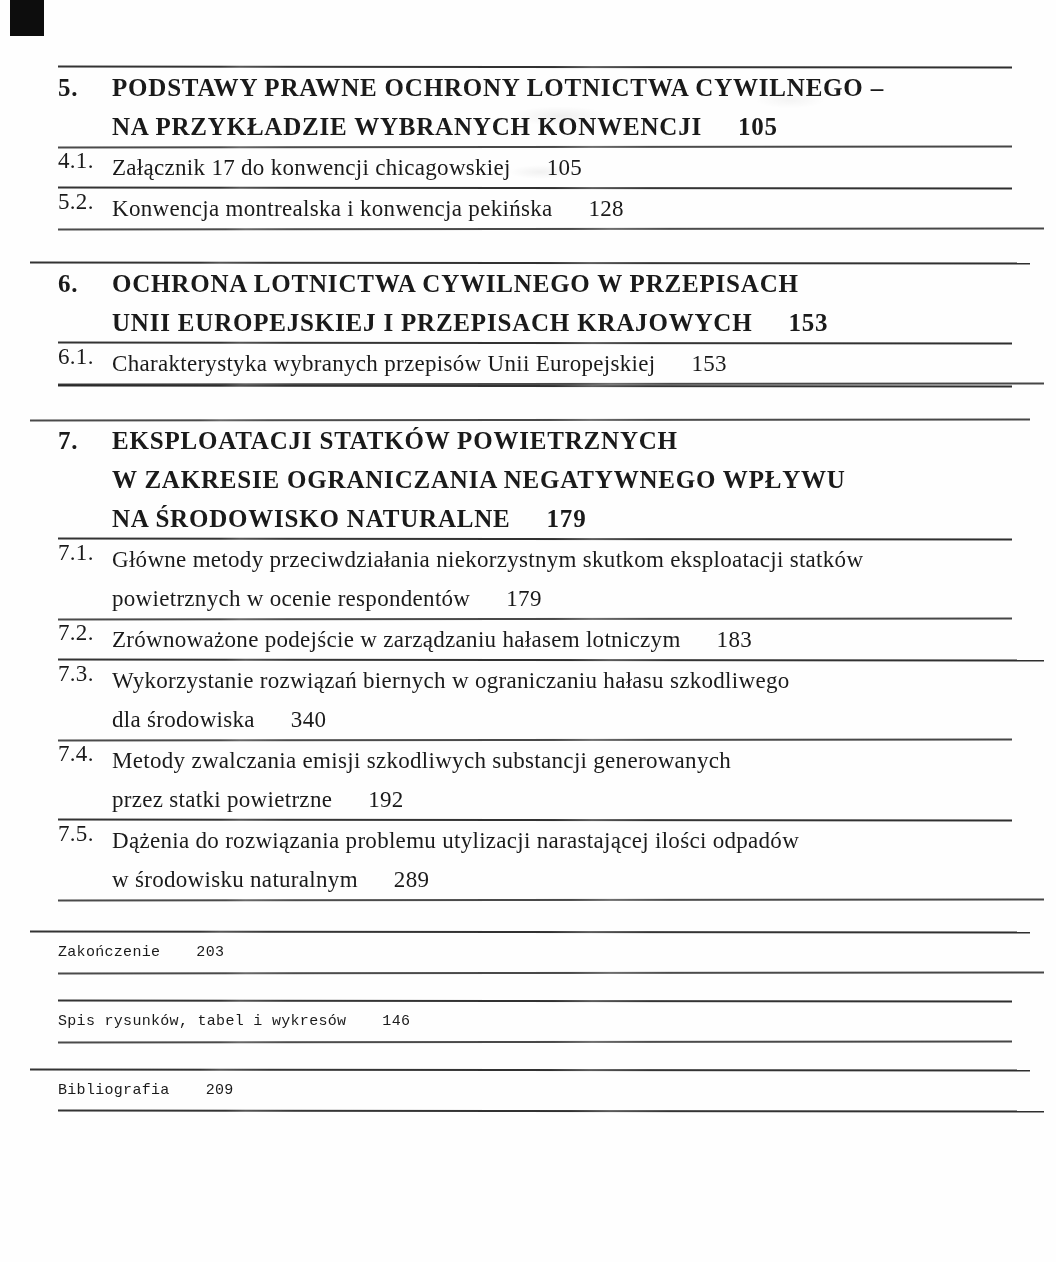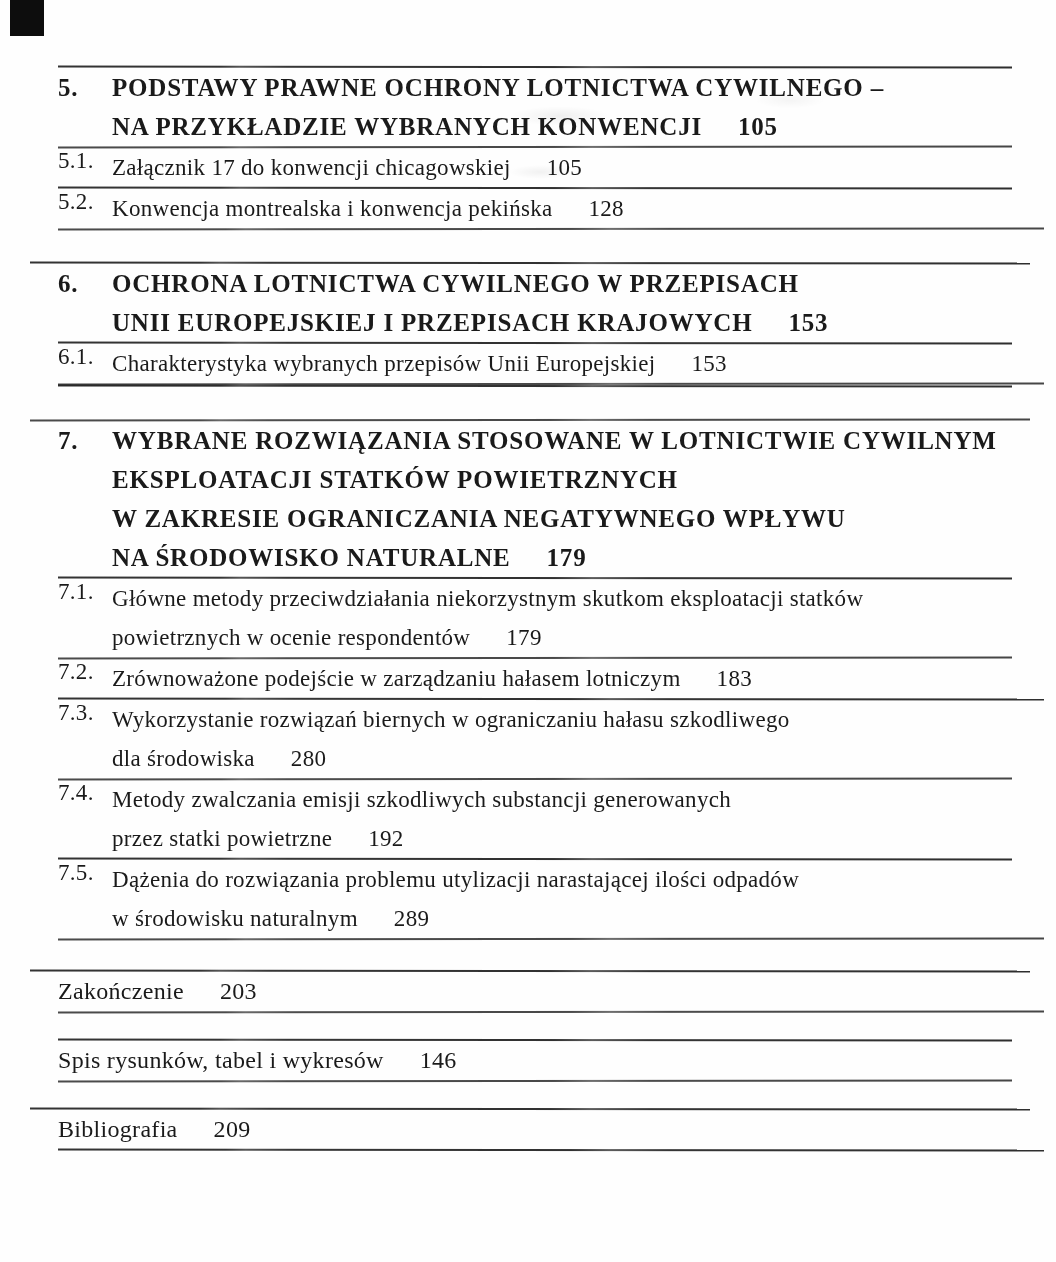"5.1." span.num { text: 5.1 -> 4.1 }
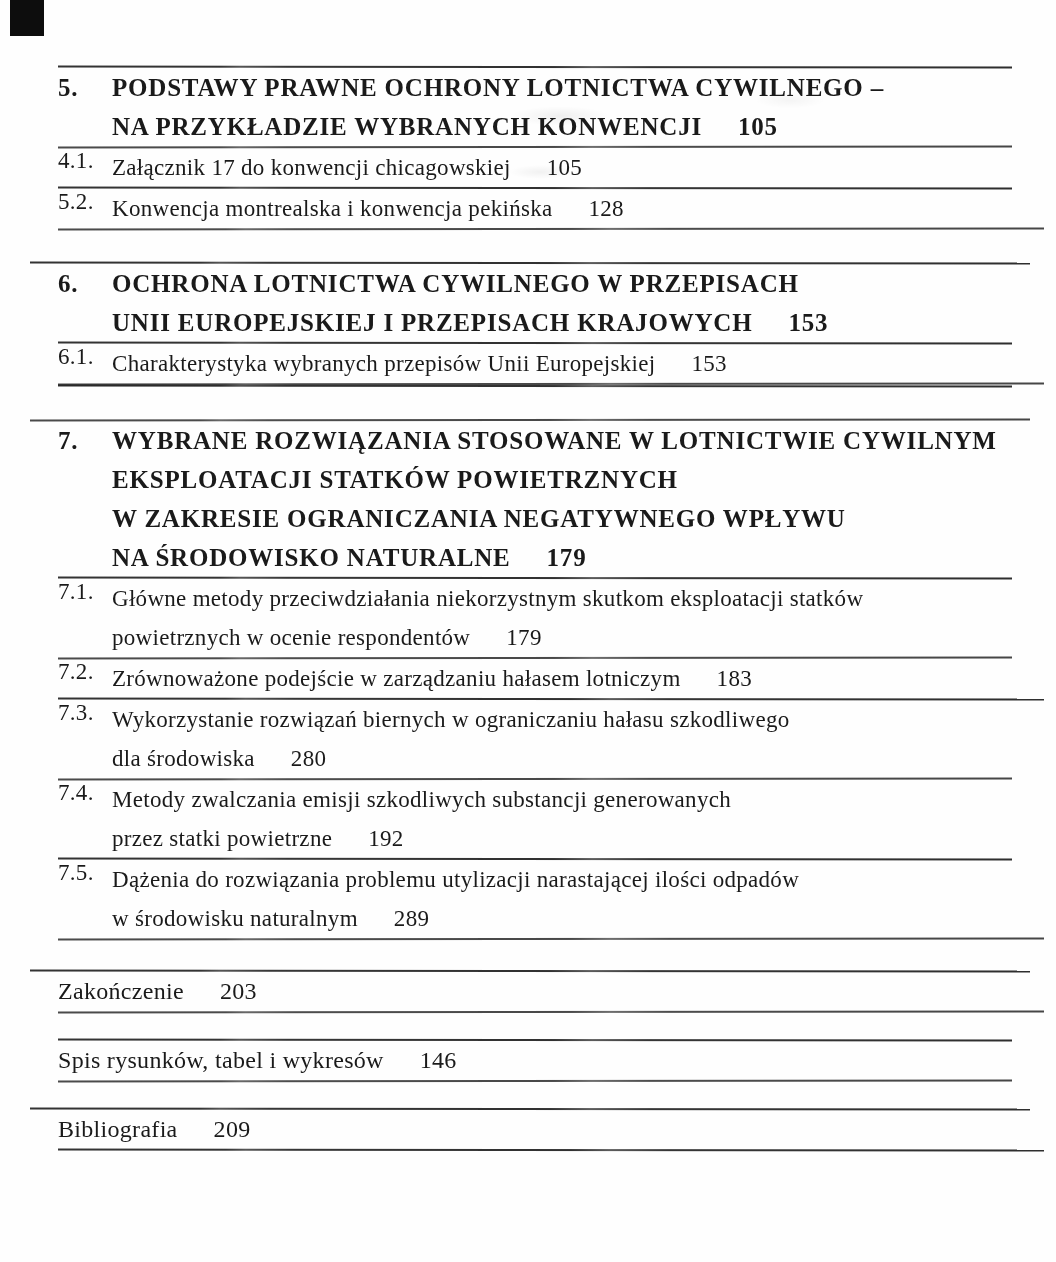"WYBRANE ROZWIĄZANIA STOSOWANE W" span.line { html: <span>WYBRANE ROZWIĄZANIA STOSOWANE W LOTNICTWIE CYWILNYM</span> -> none }
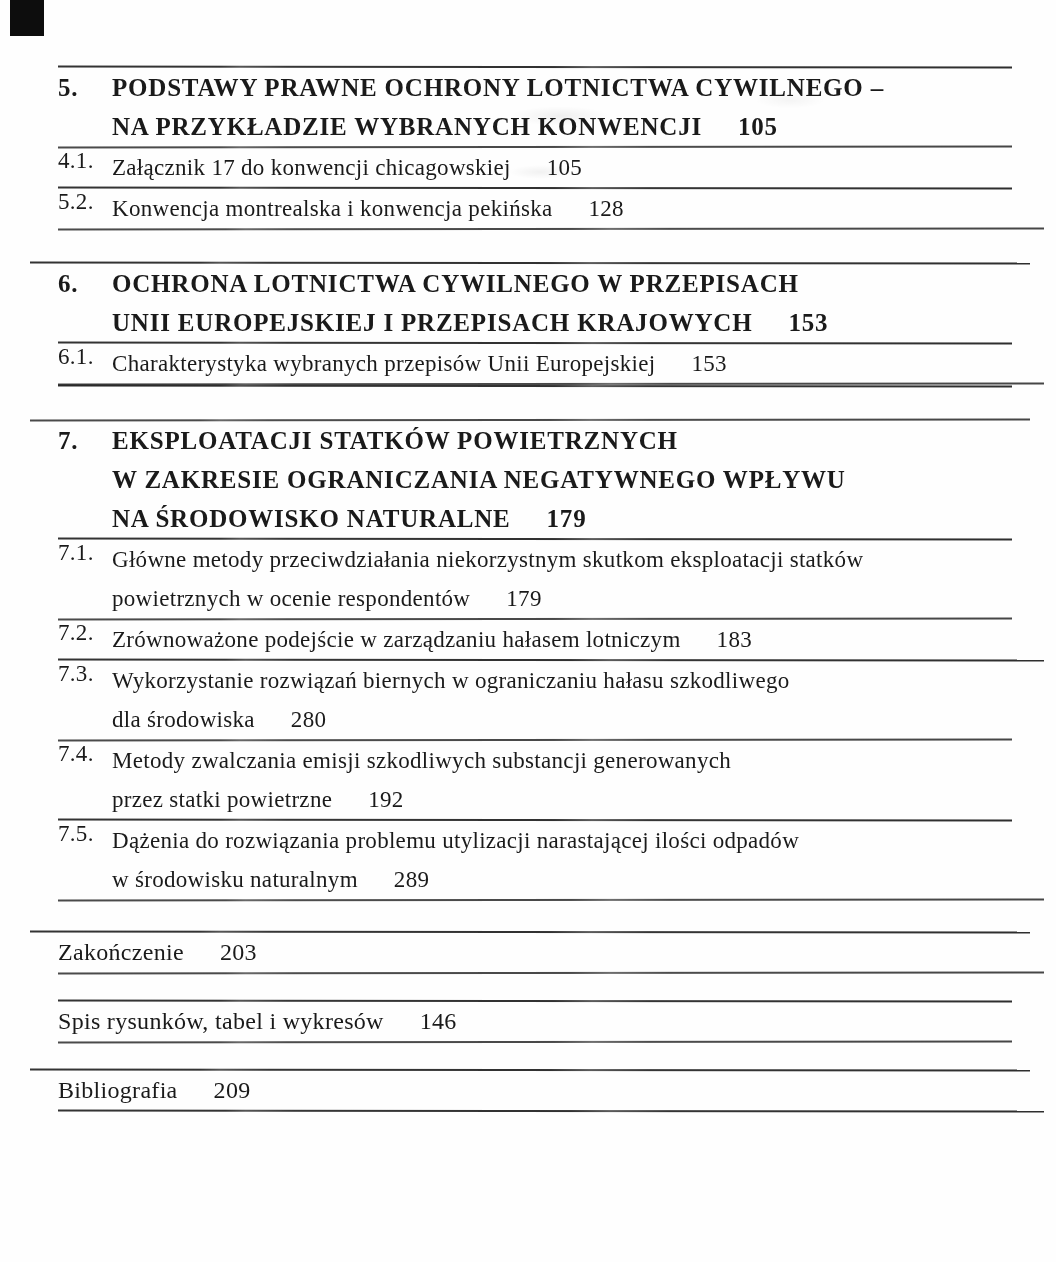"280" span.pg { text: 280 -> 340 }
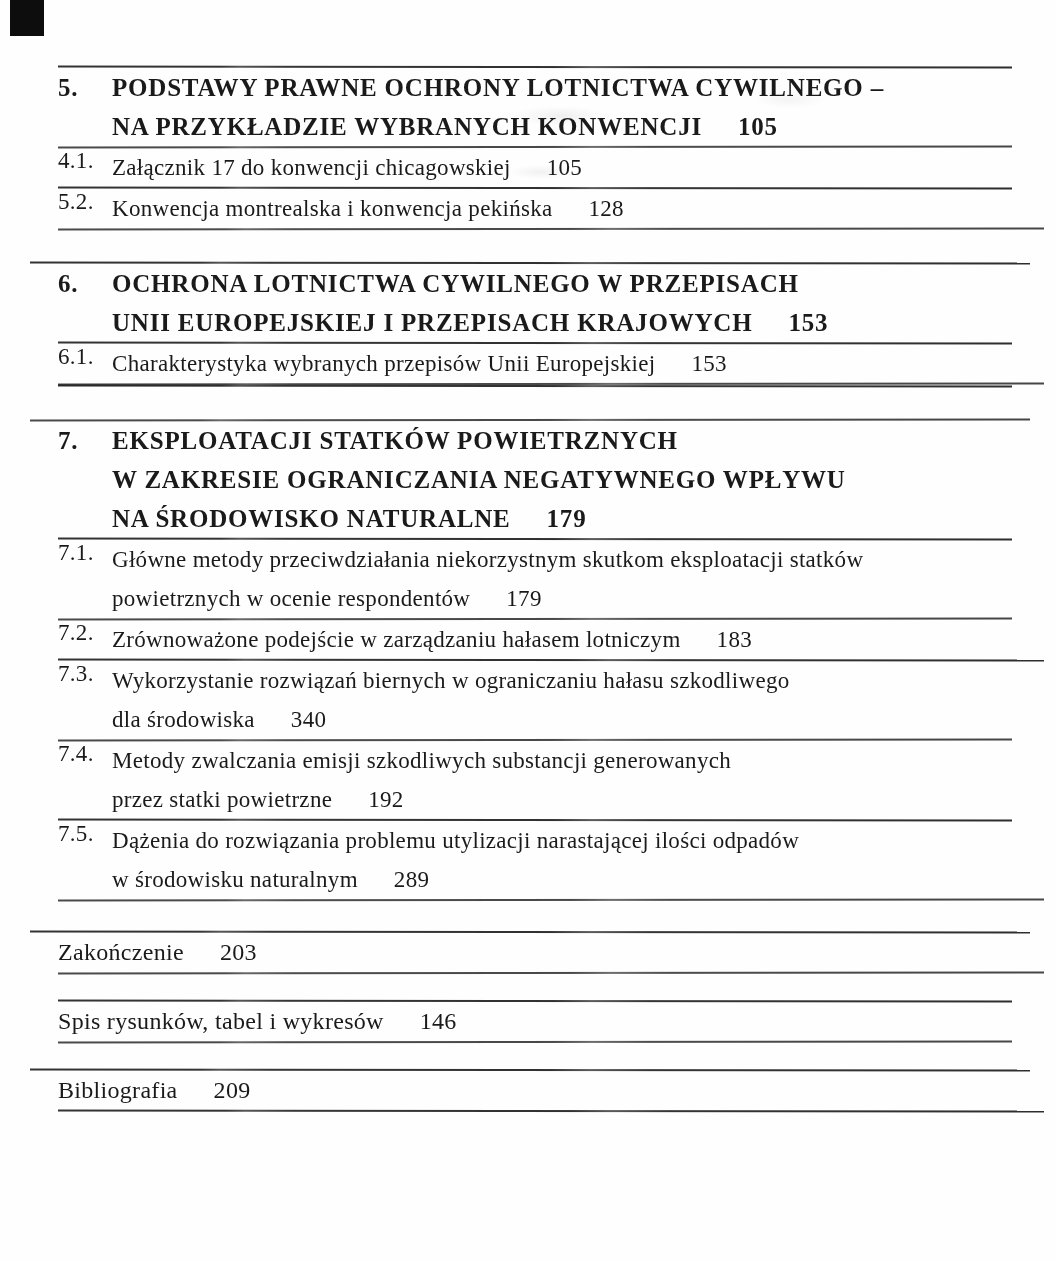"Zakończenie 203" .plain { font-family: none -> Liberation Mono, monospace; font-size: 24px -> 15px }
